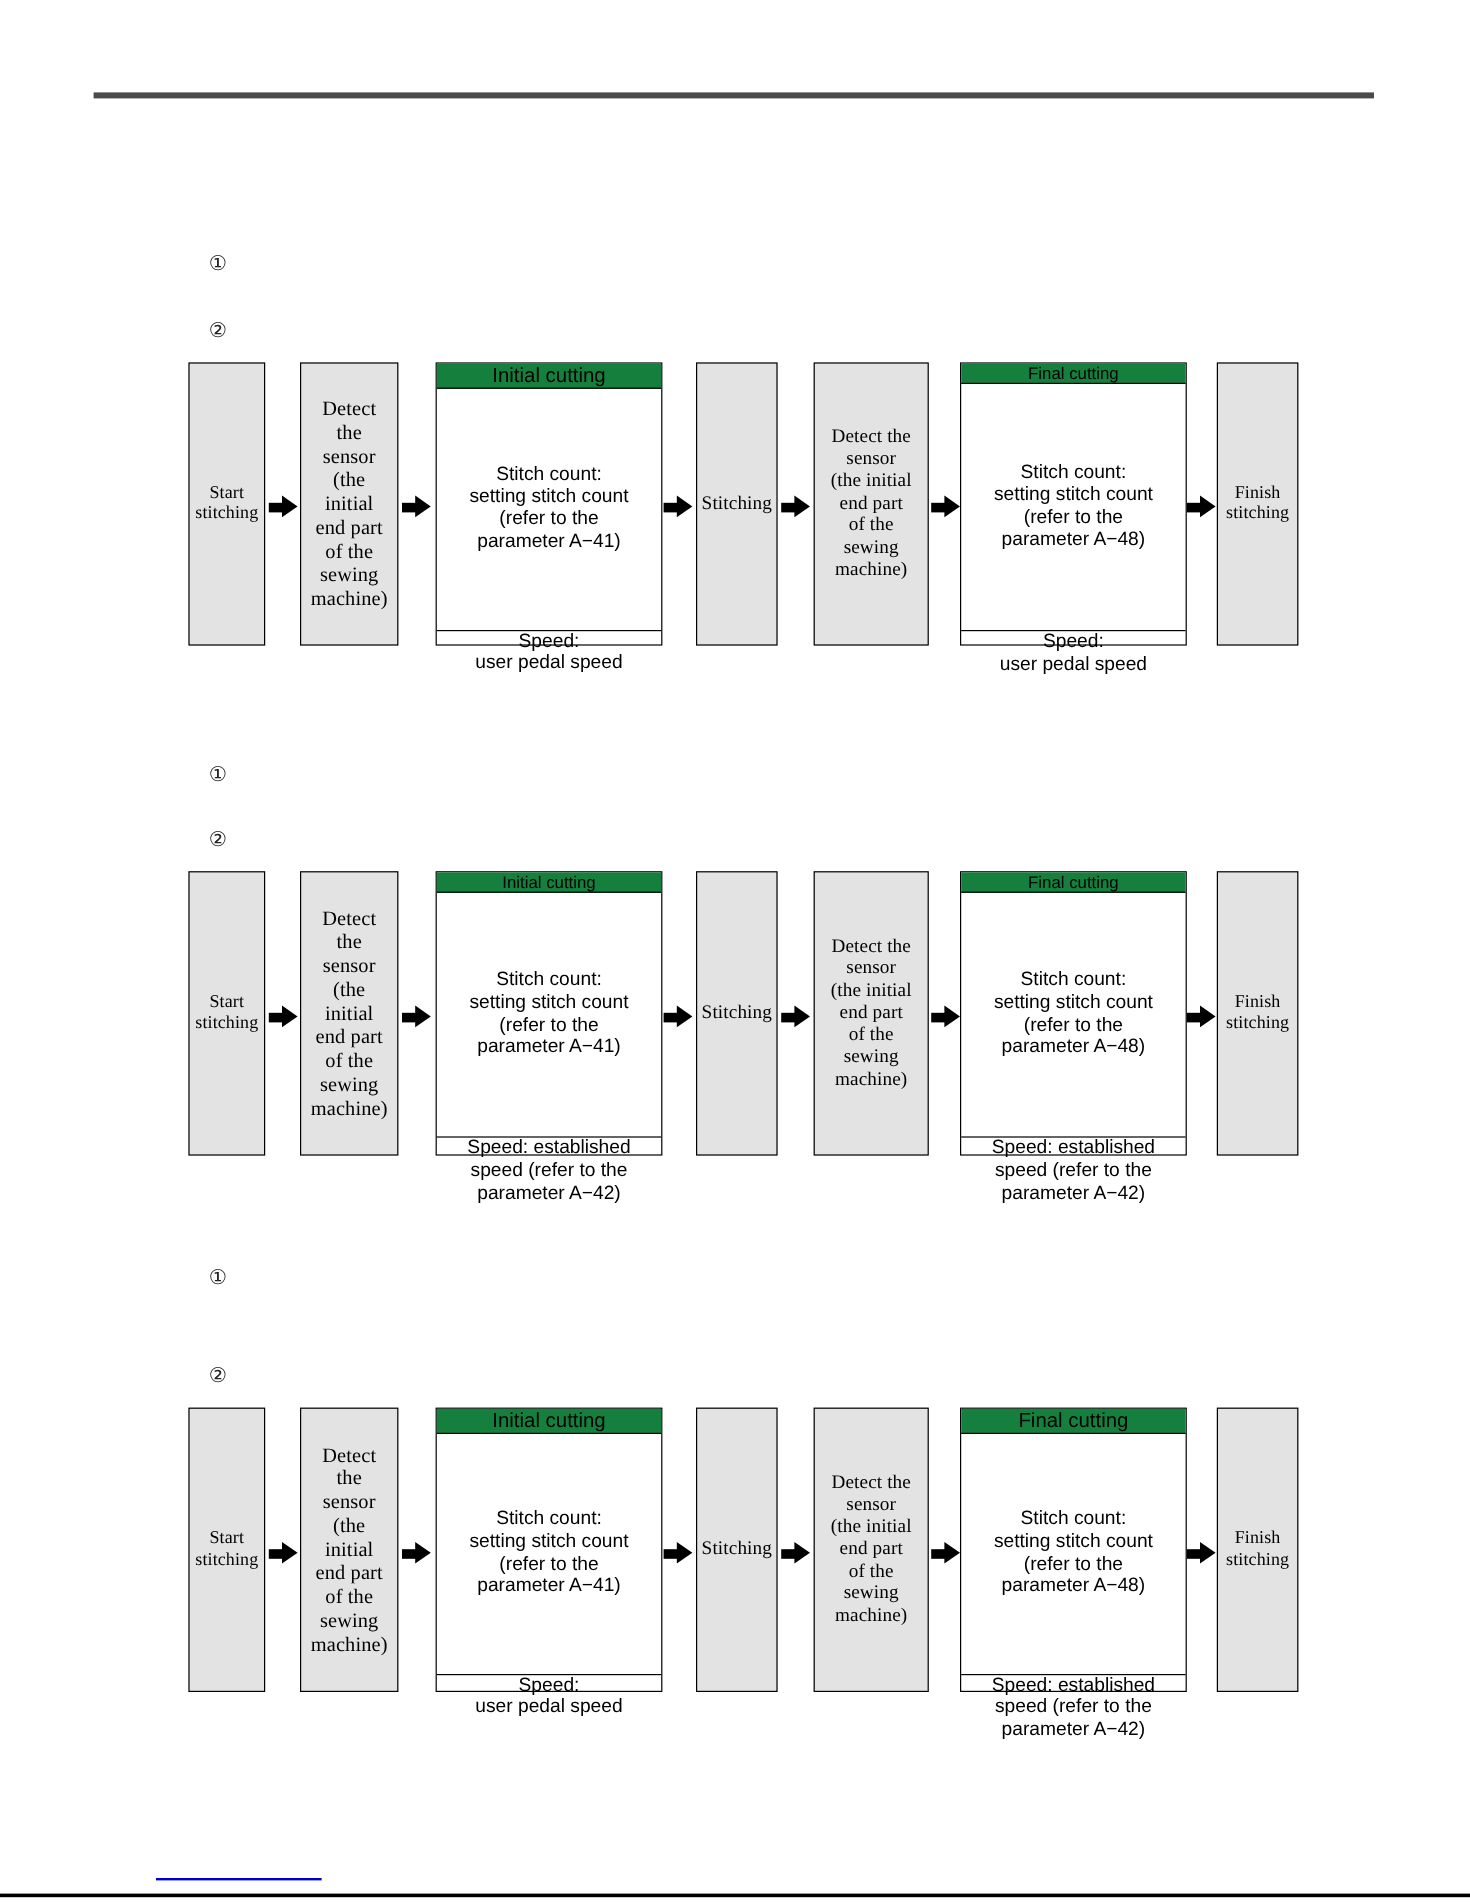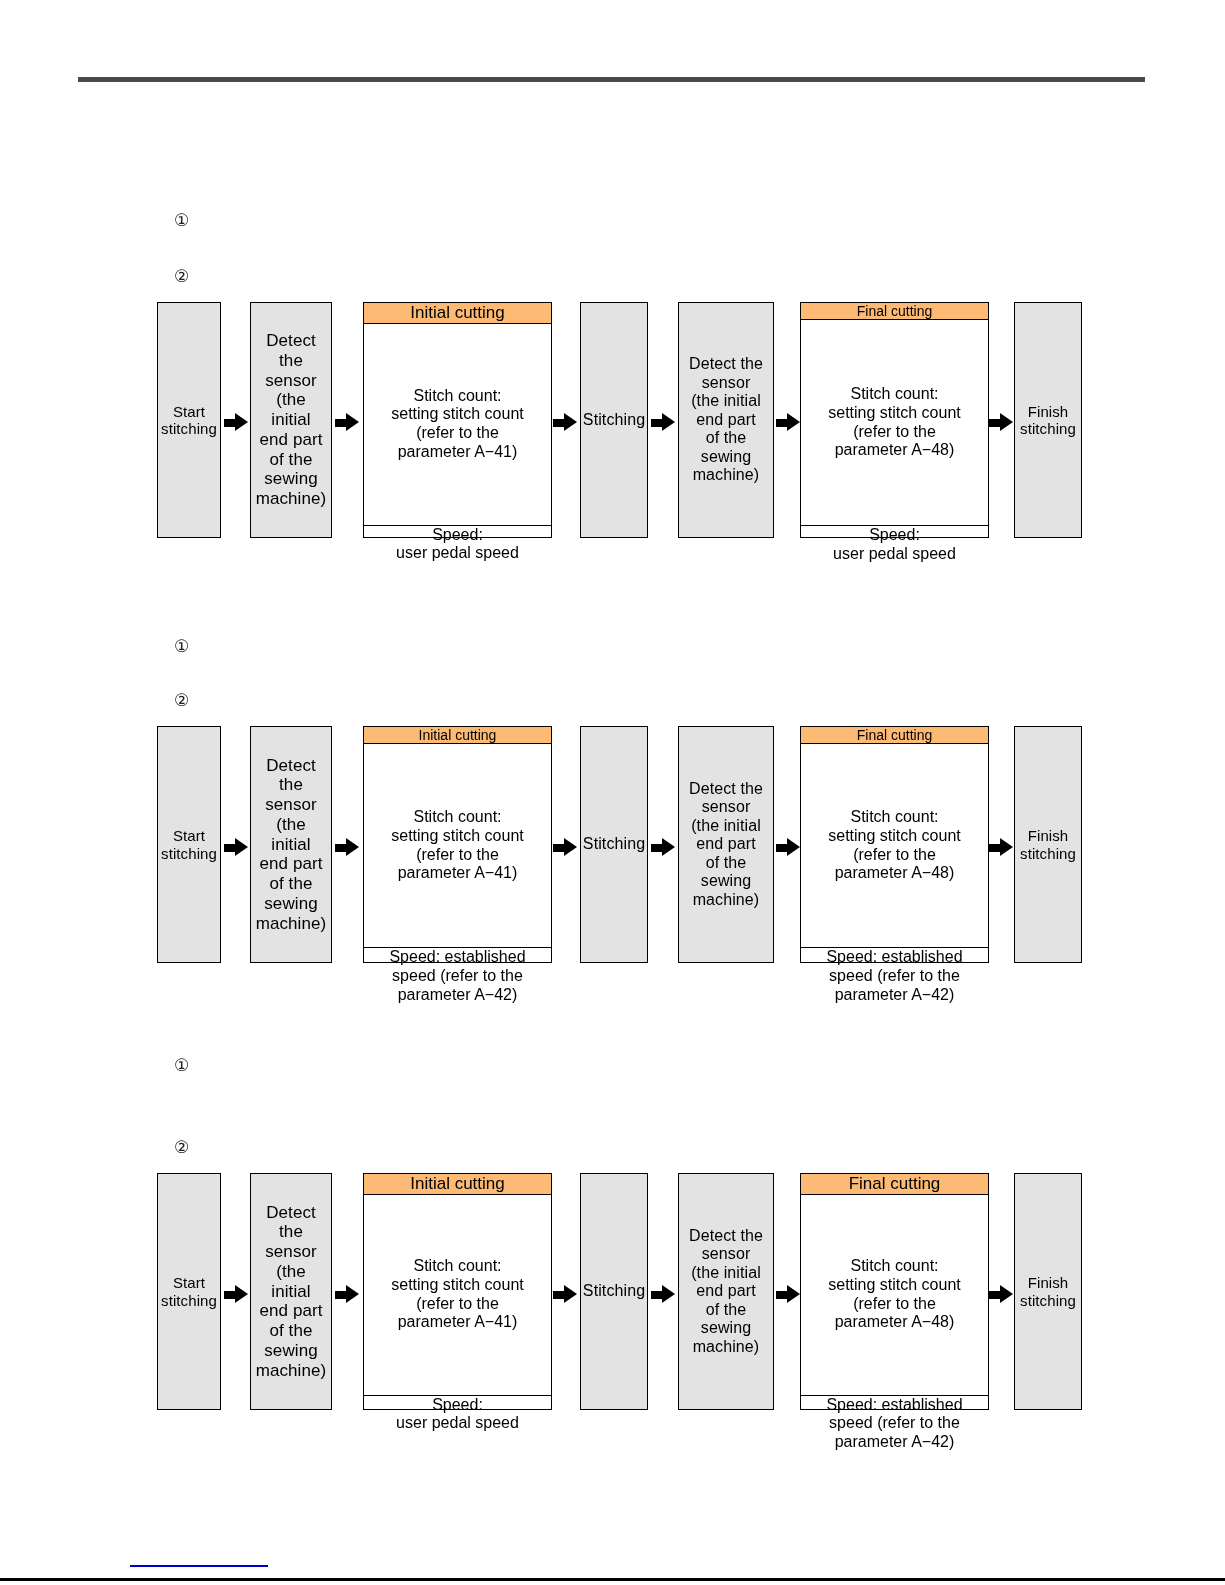"Initial cutting" .node-table .thead { background: #fdba74 -> #15803d }
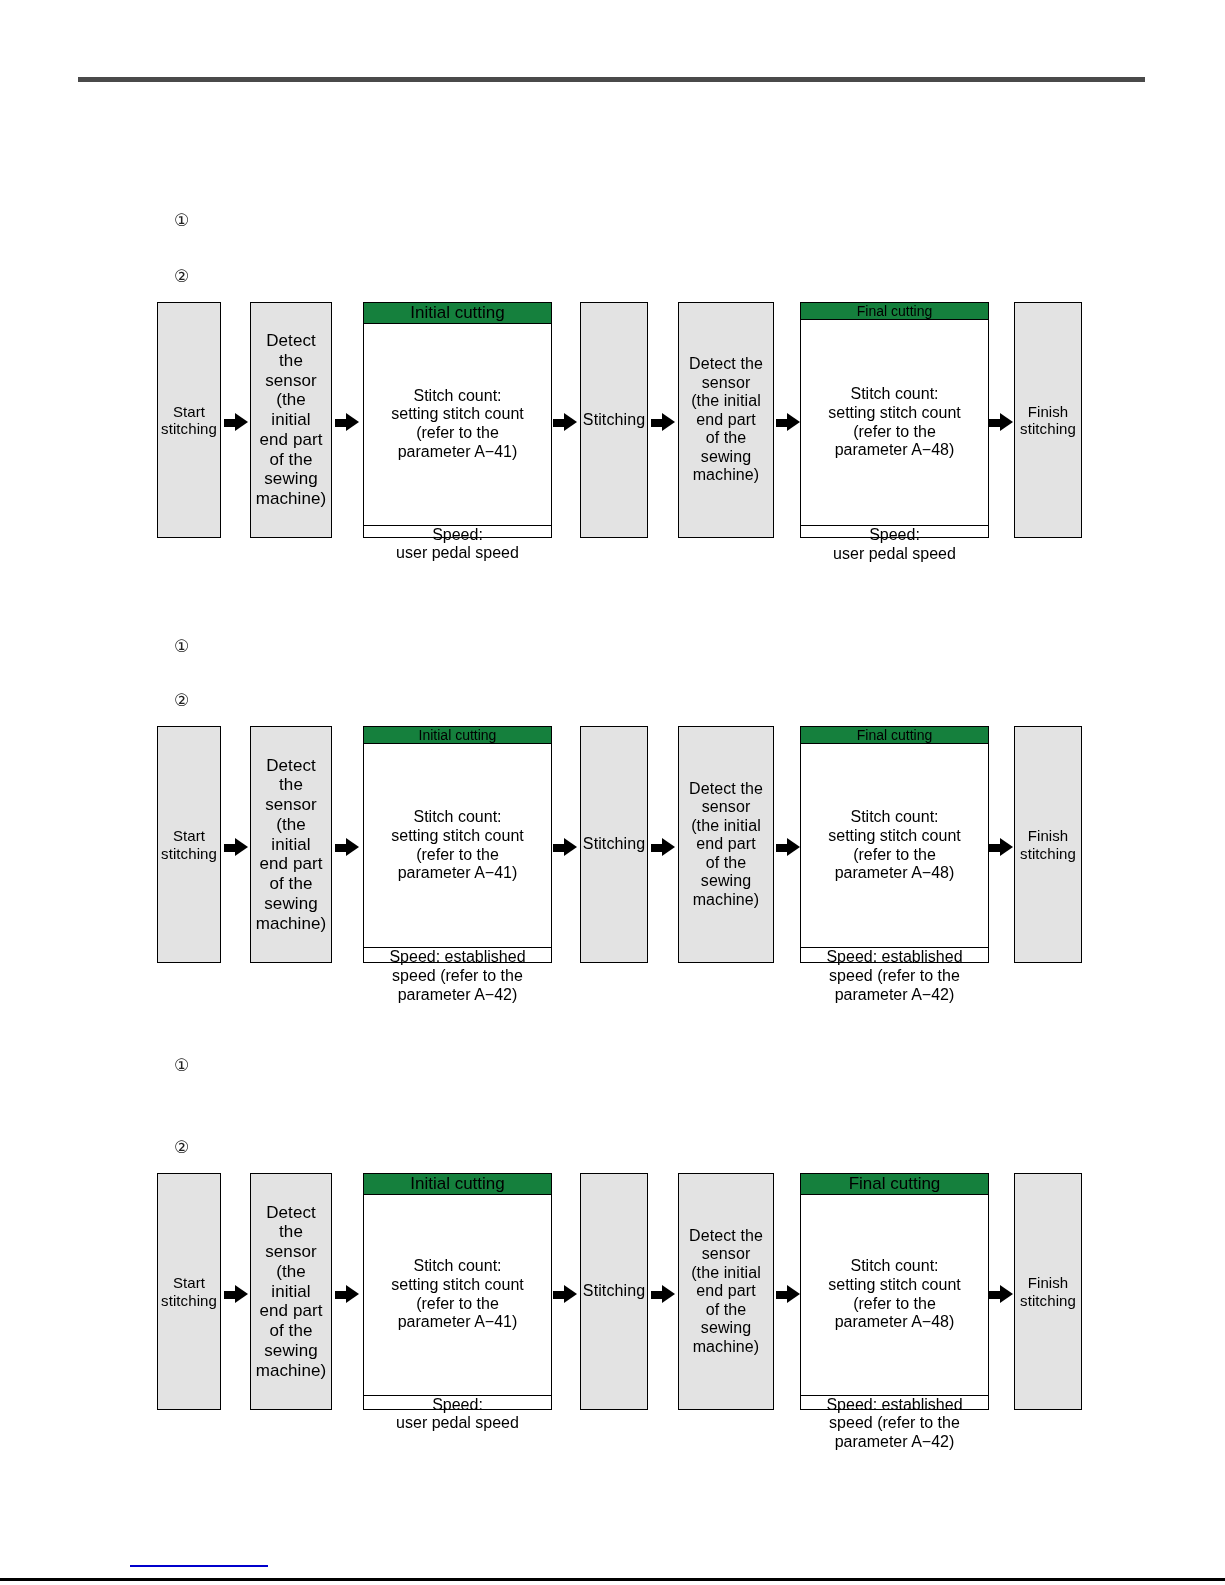"Detect" .node .txt { font-family: none -> Liberation Serif, serif }
